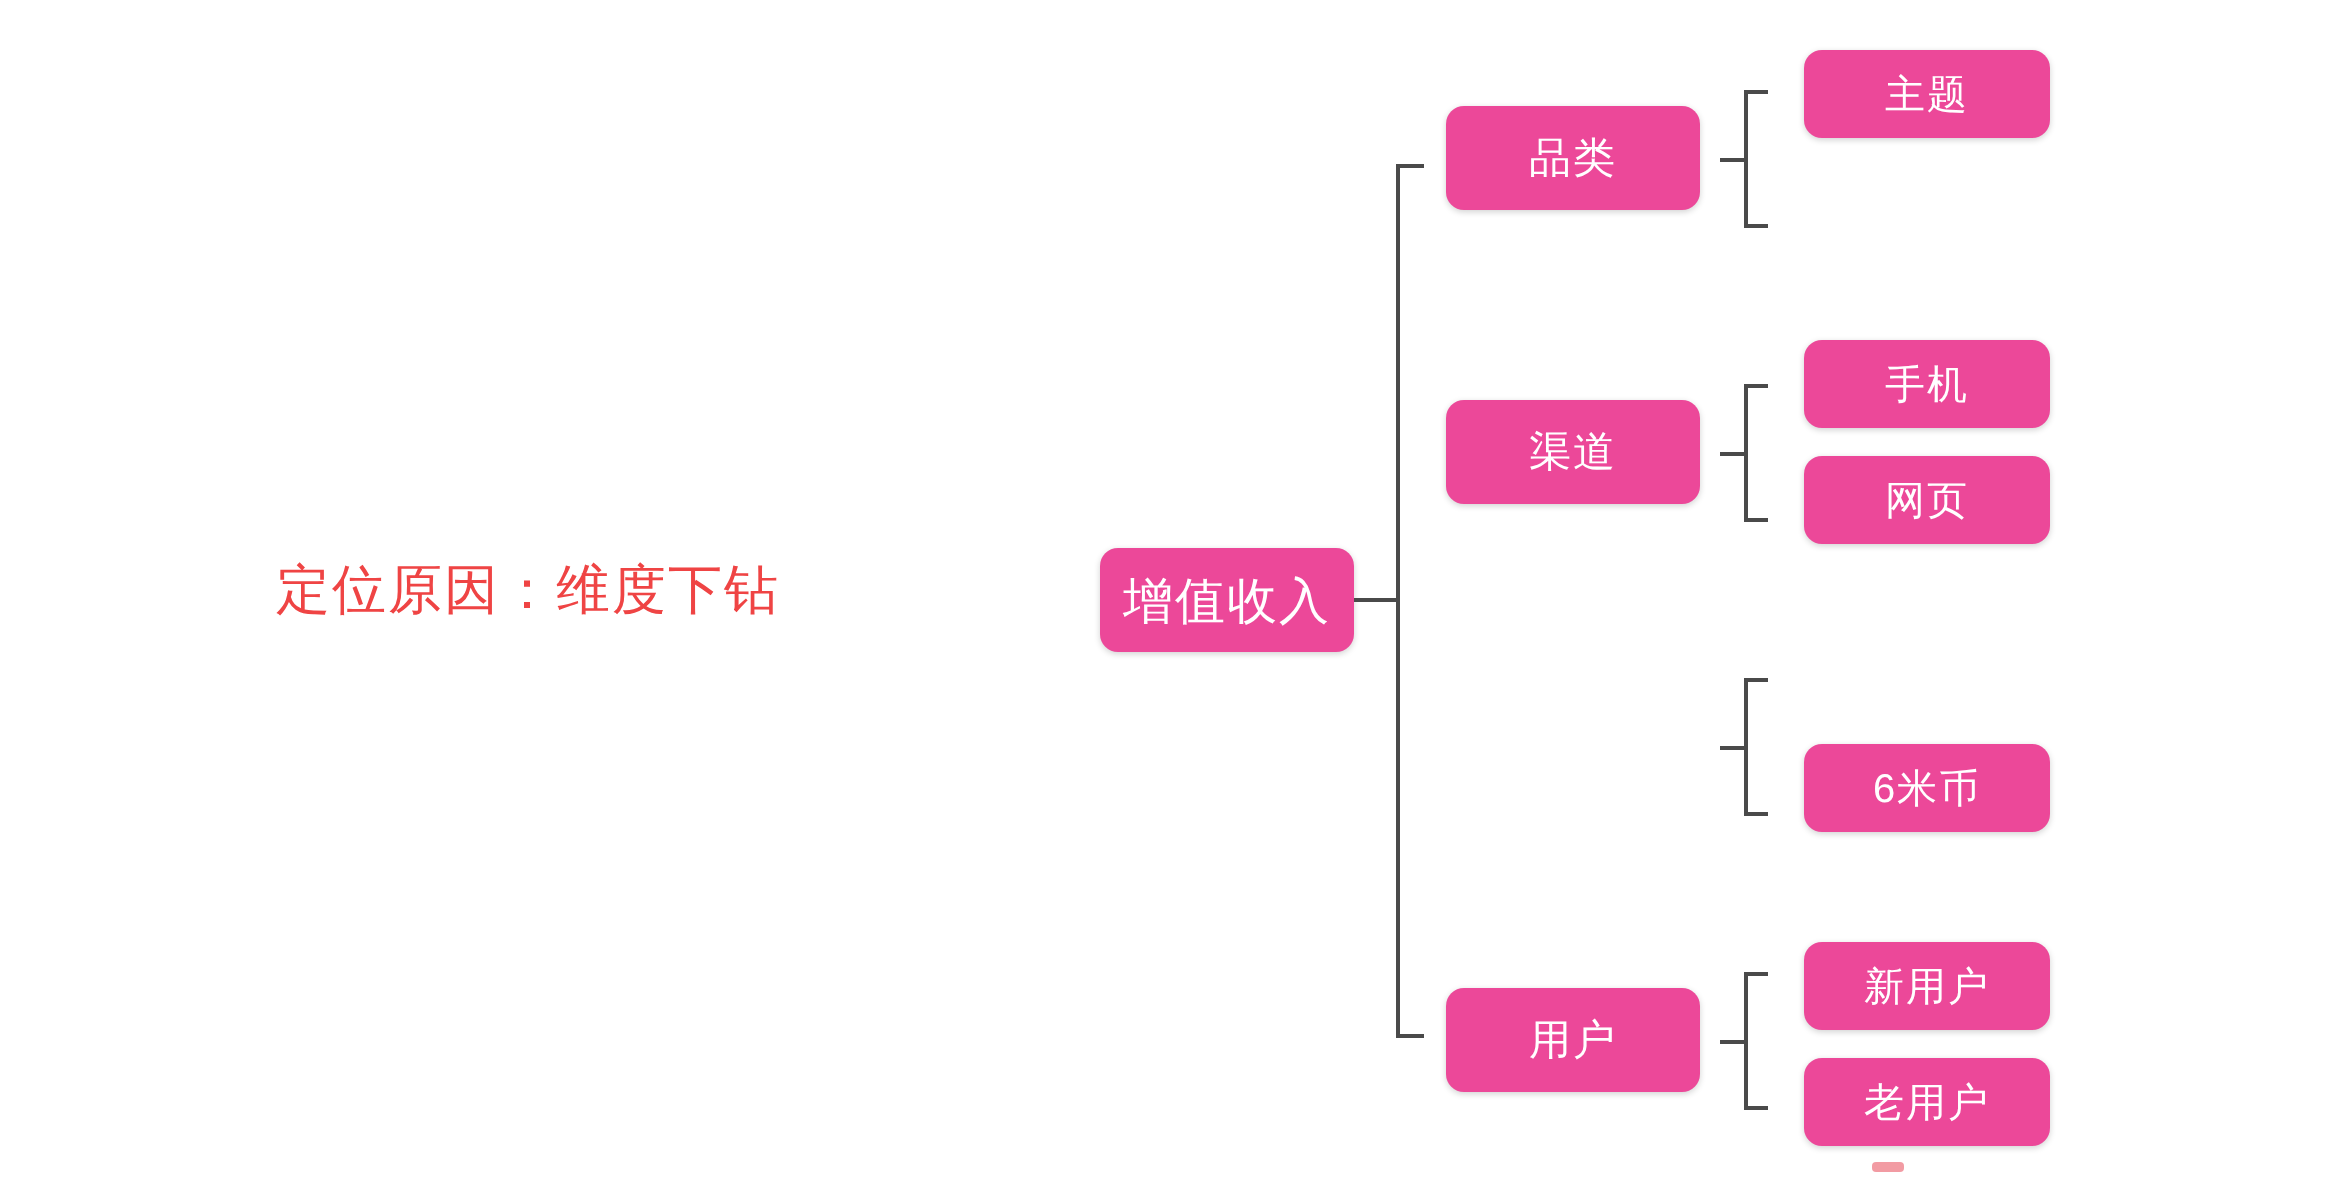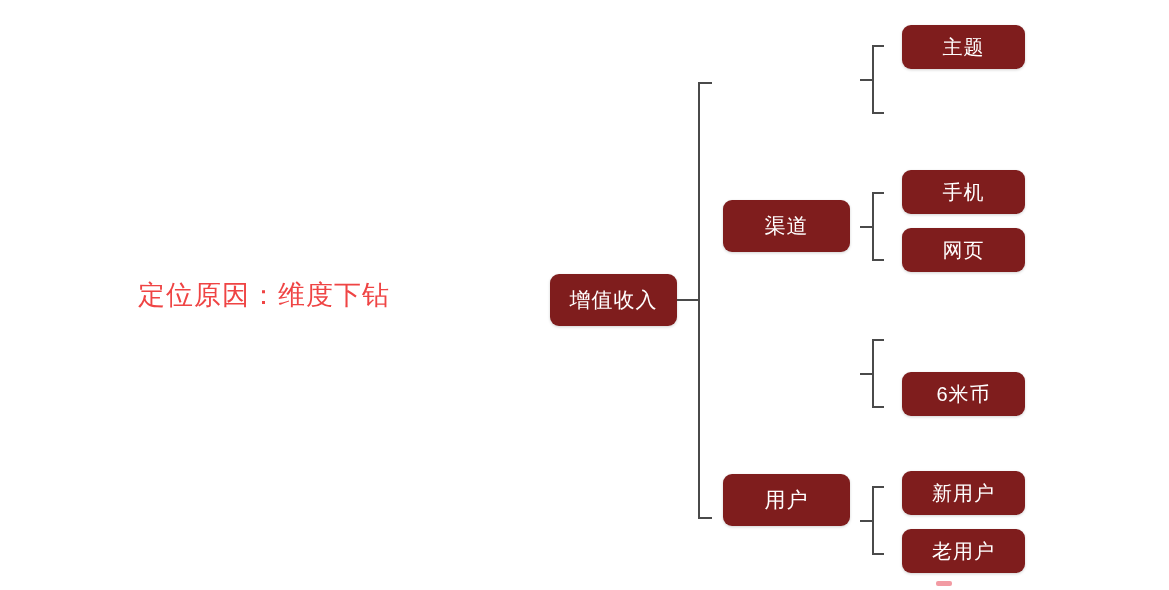"主题" .node { background: #7f1d1d -> #ec4899 }
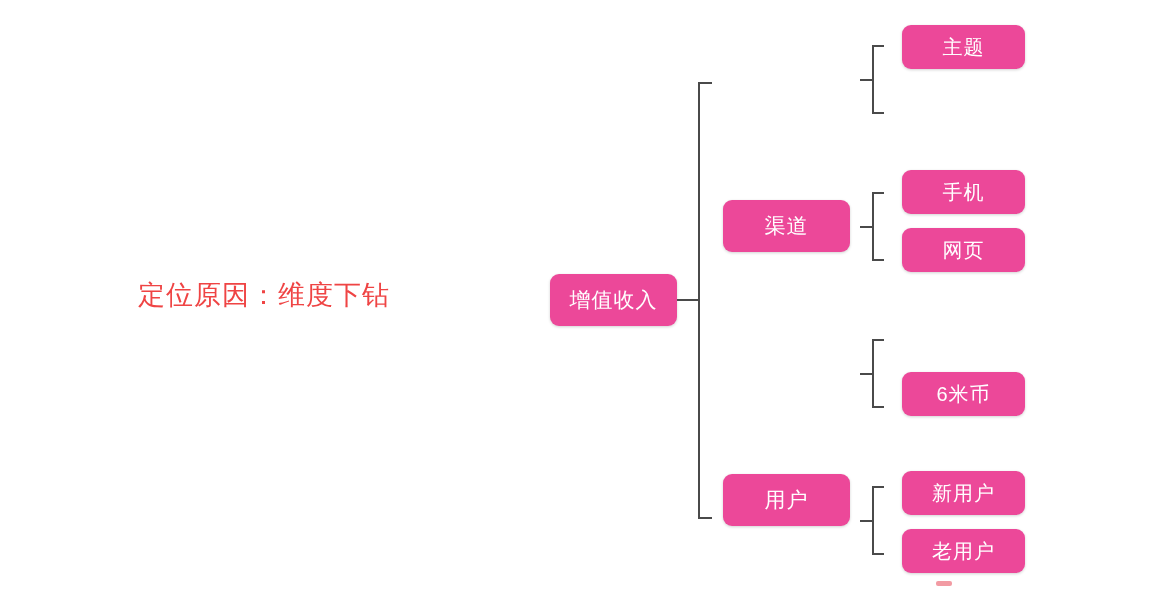"品类" div.node { html: none -> <div> <span>品类</span> </div> }
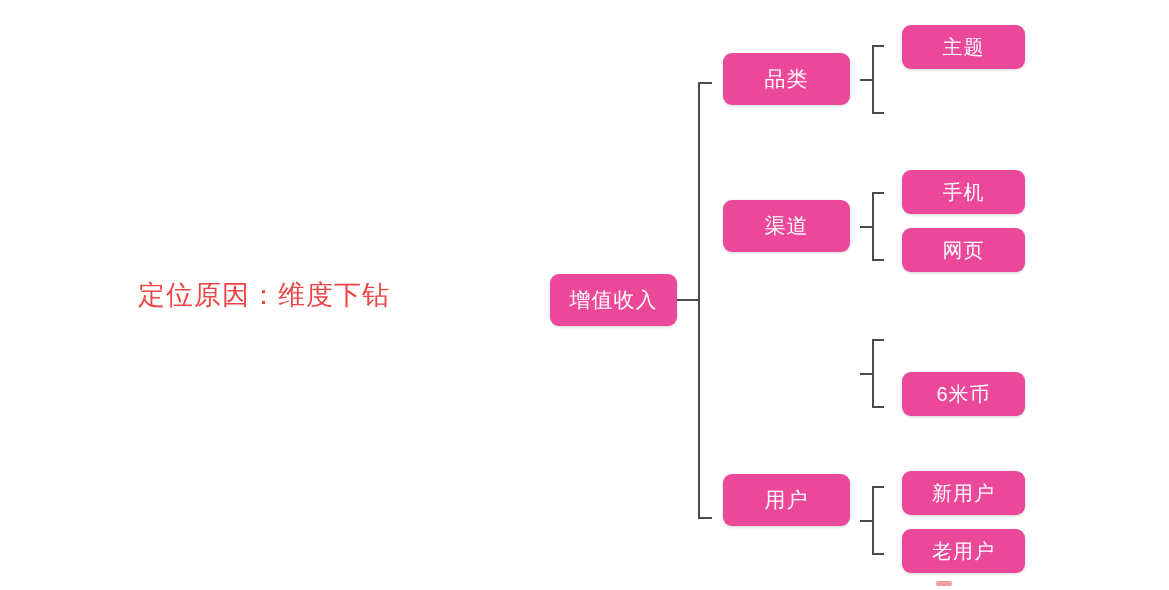"增值收入" .node-root { font-size: 21px -> 25px }
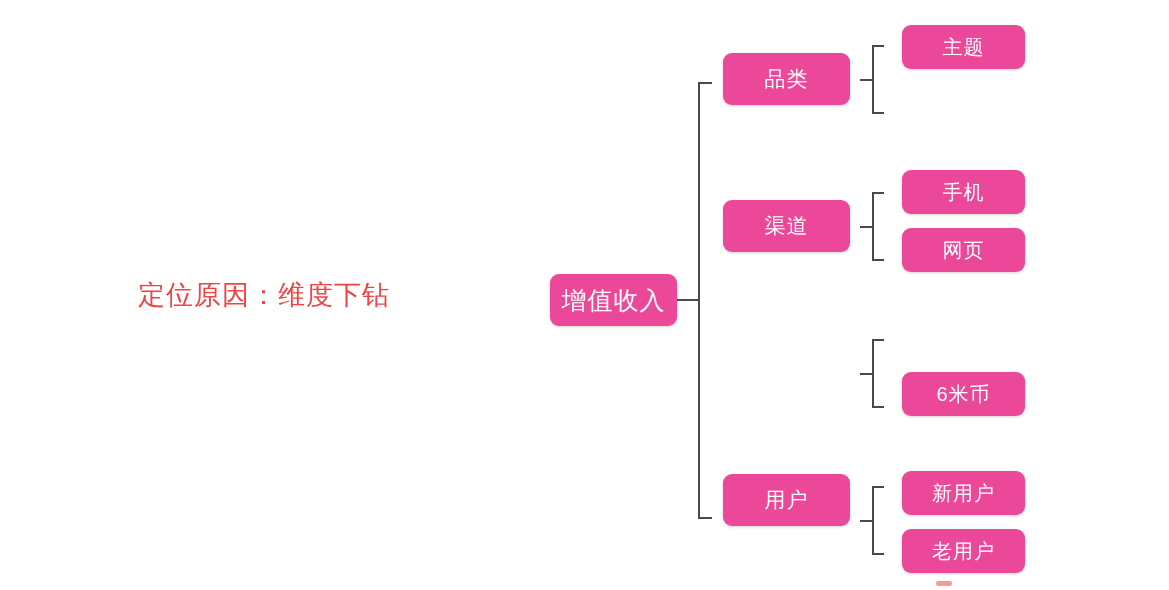"用户" div.node { top: 474px -> 494px }
